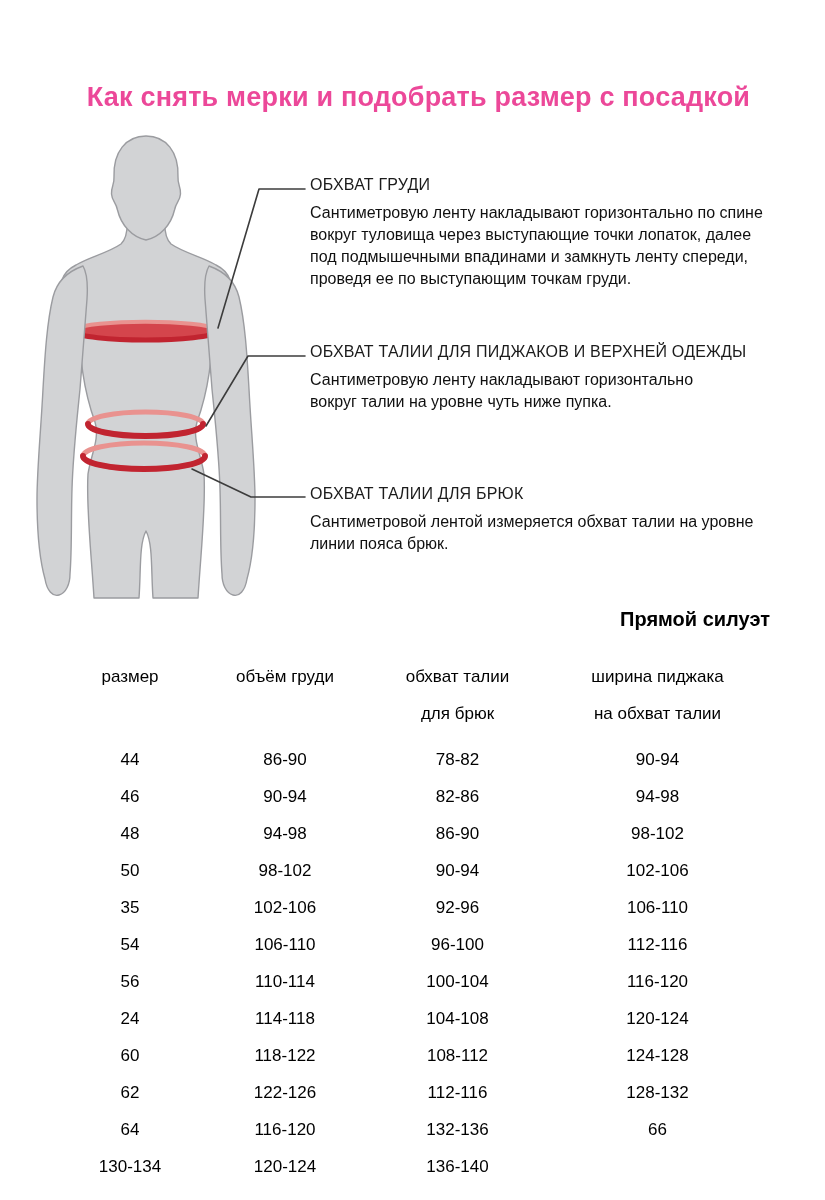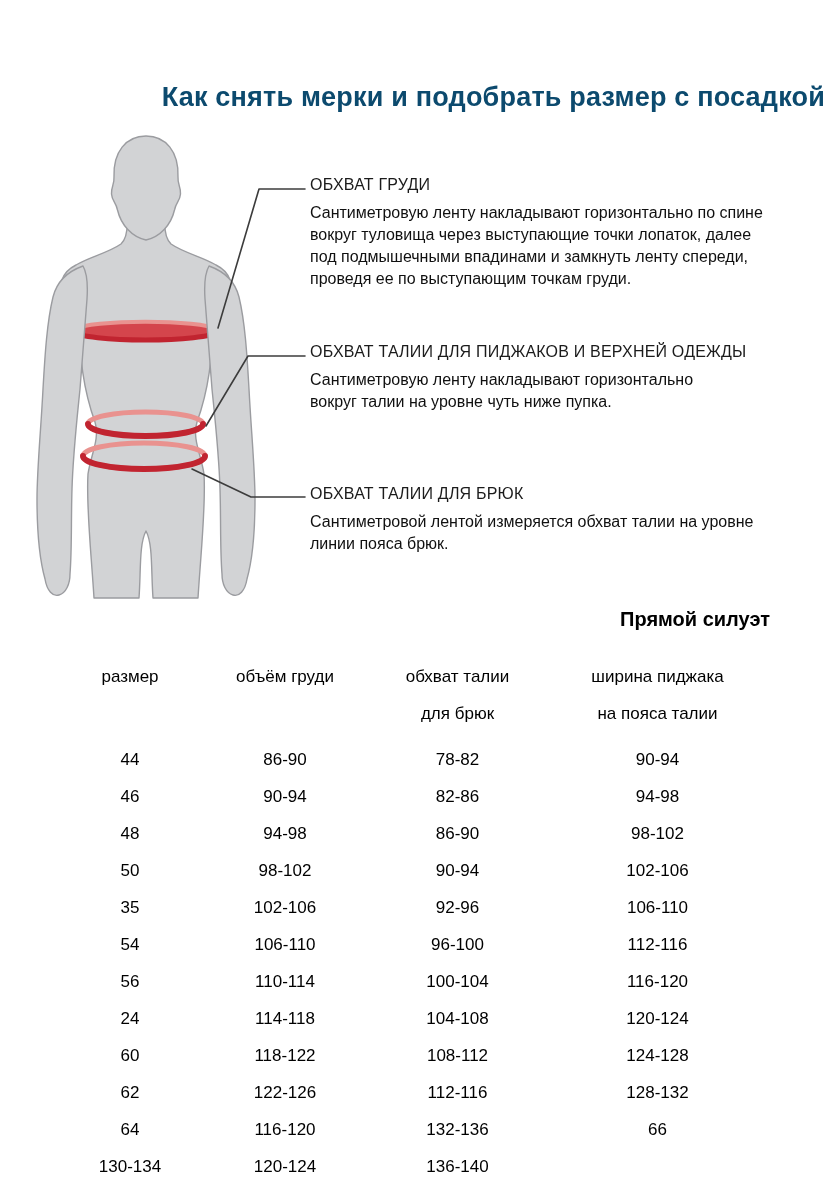"Как снять мерки и подобрать" .title { color: #0c4a6e -> #ec4899; text-align: right -> center }
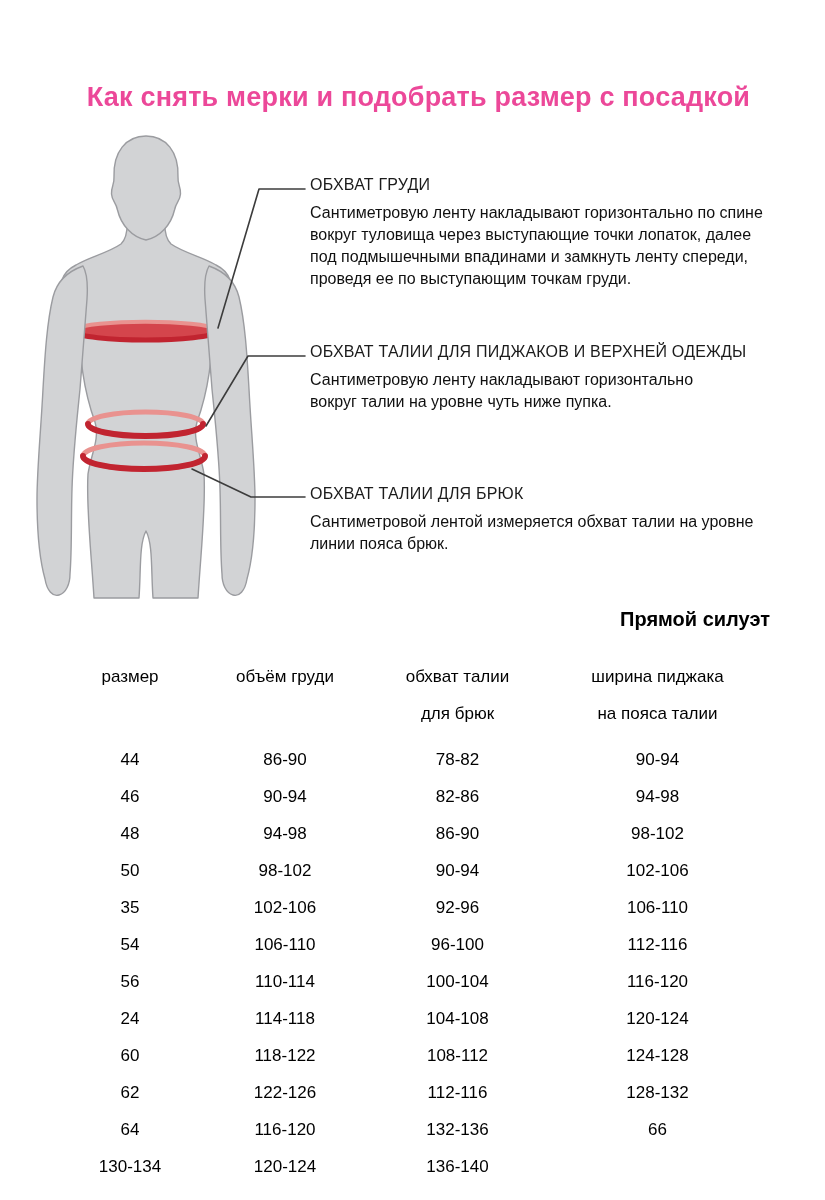"на пояса талии" div { text: пояса -> обхват }
